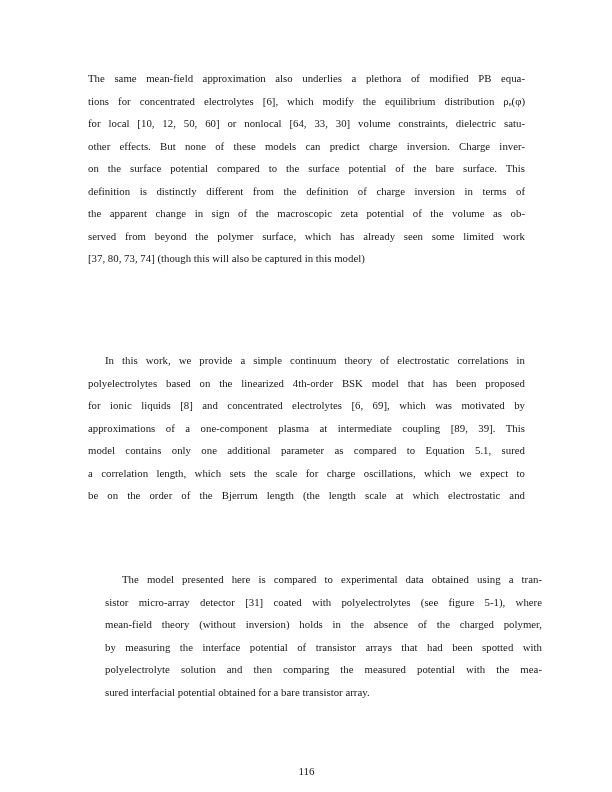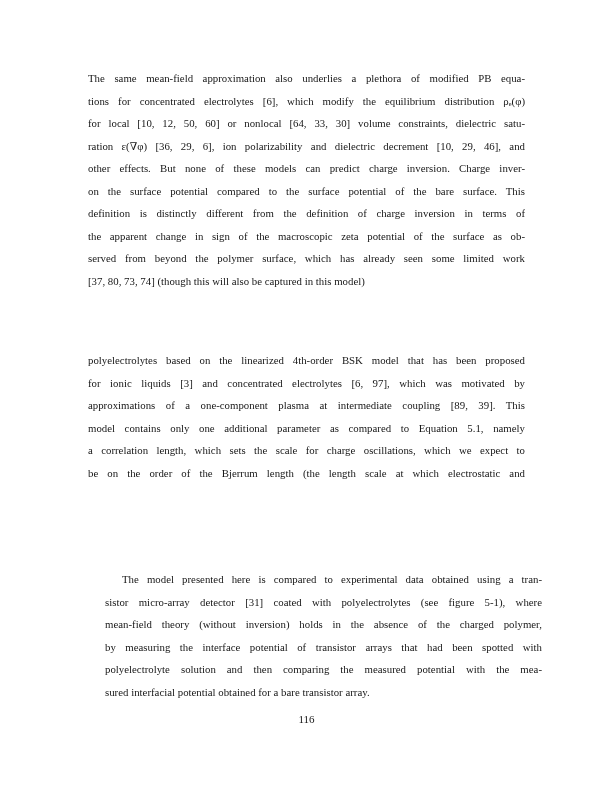"ration ε(∇φ) [36, 29, 6]," div.line { html: <div>ration ε(∇φ) [36, 29, 6], ion polarizability and dielectric decrement [10, 29, 46], and</div> -> none }
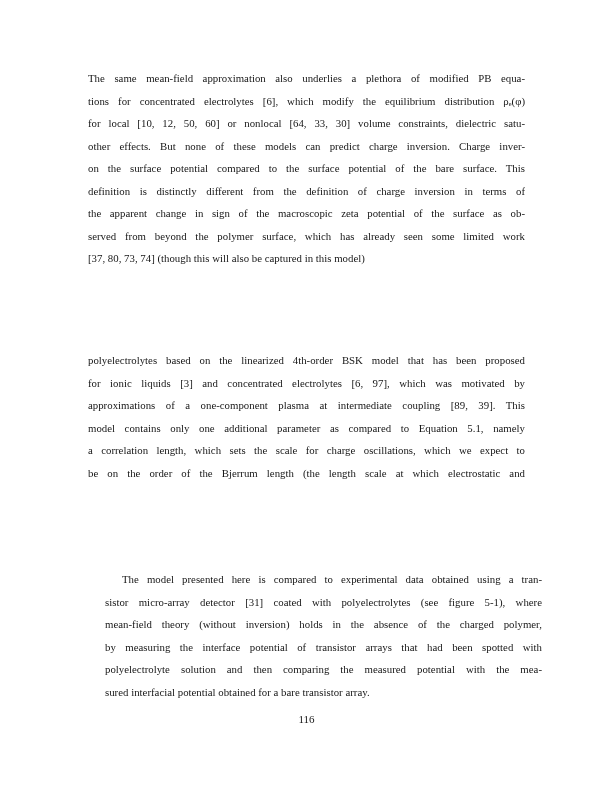"the apparent change in sign" div.line { text: surface -> volume }
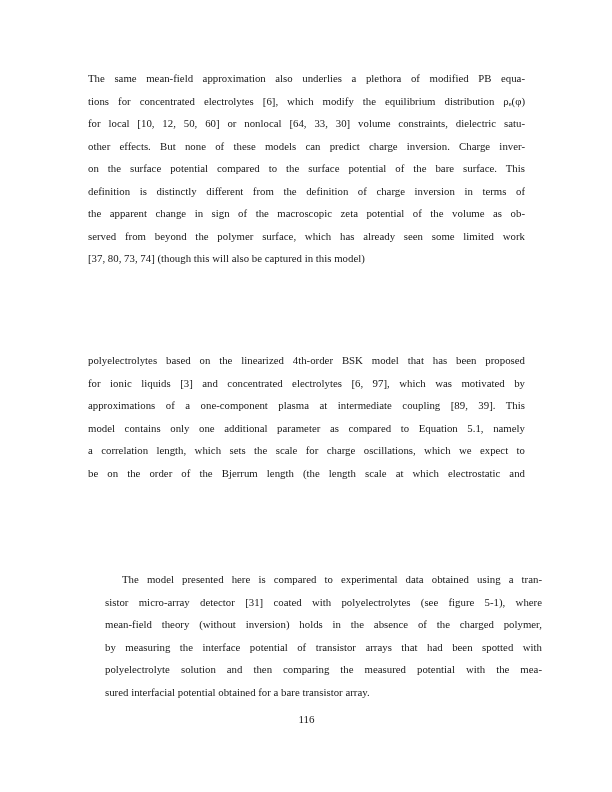"In this work, we provide" div.line { html: none -> <div>In this work, we provide a simple continuum theory of electrostatic correlations in</div> }
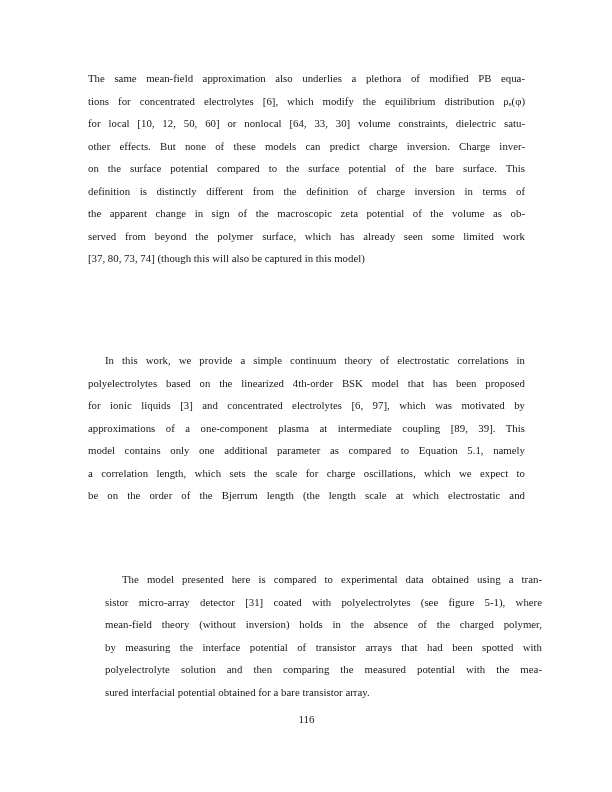"for ionic liquids [3] and" div.line { text: 3] and concentrated electrolytes [6, 97 -> 8] and concentrated electrolytes [6, 69 }
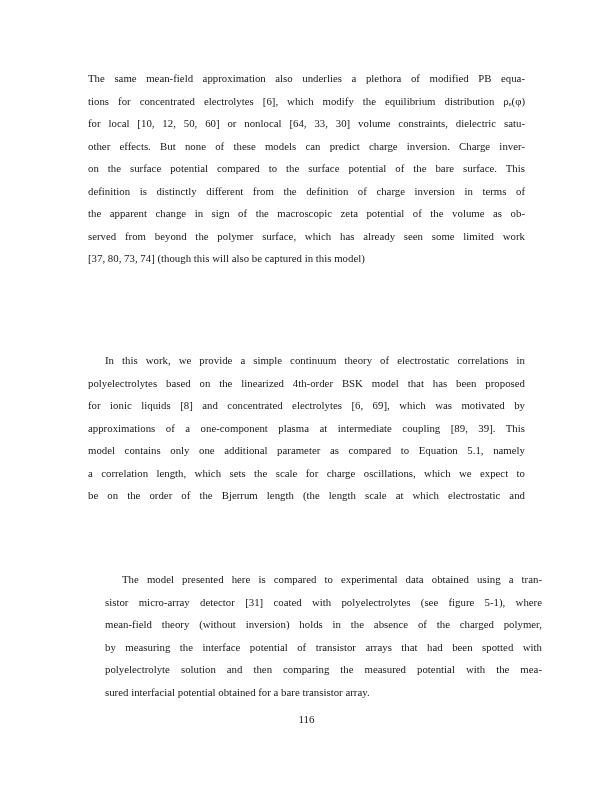"model contains only one additional" div.line { text: namely -> sured }
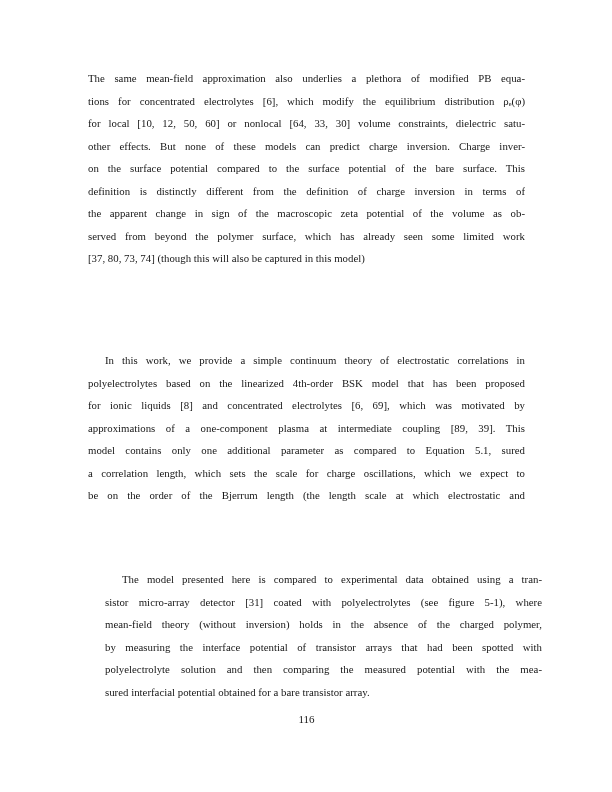"116" .pageno { top: 708px -> 760px }
